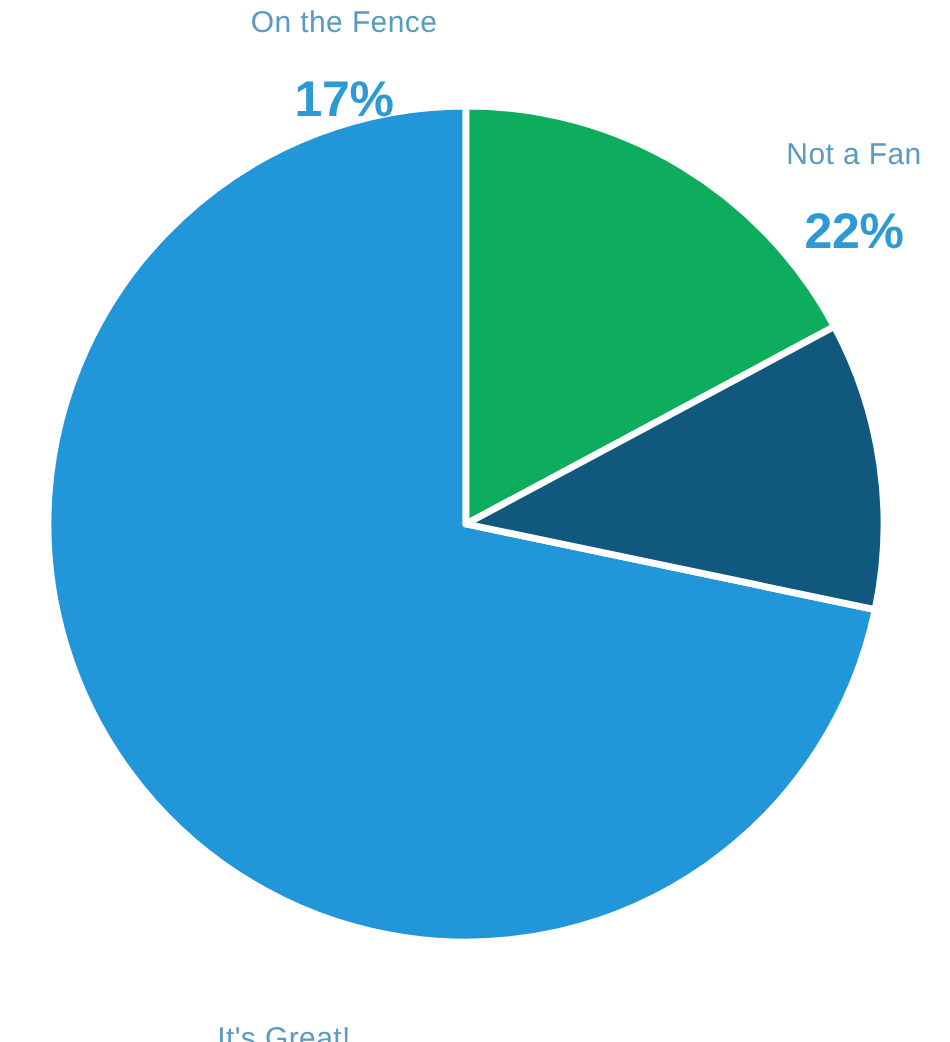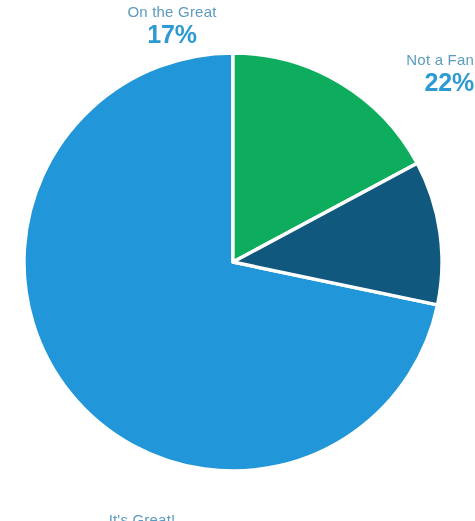"On the Great" span.cap { text: Great -> Fence }
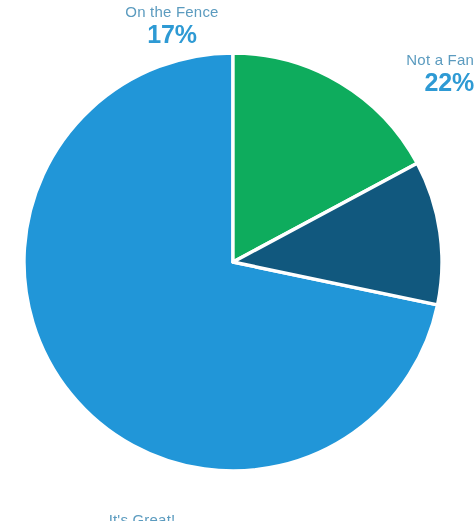"17%" .label .pct { margin-top: 1px -> 17px }
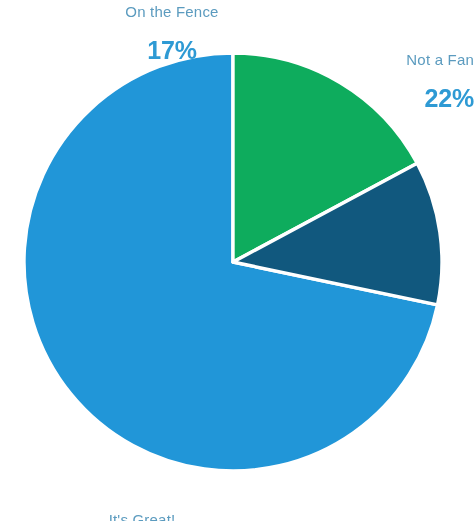"Not a Fan" #label-notfan { text-align: right -> none; top: 52px -> 70px }
